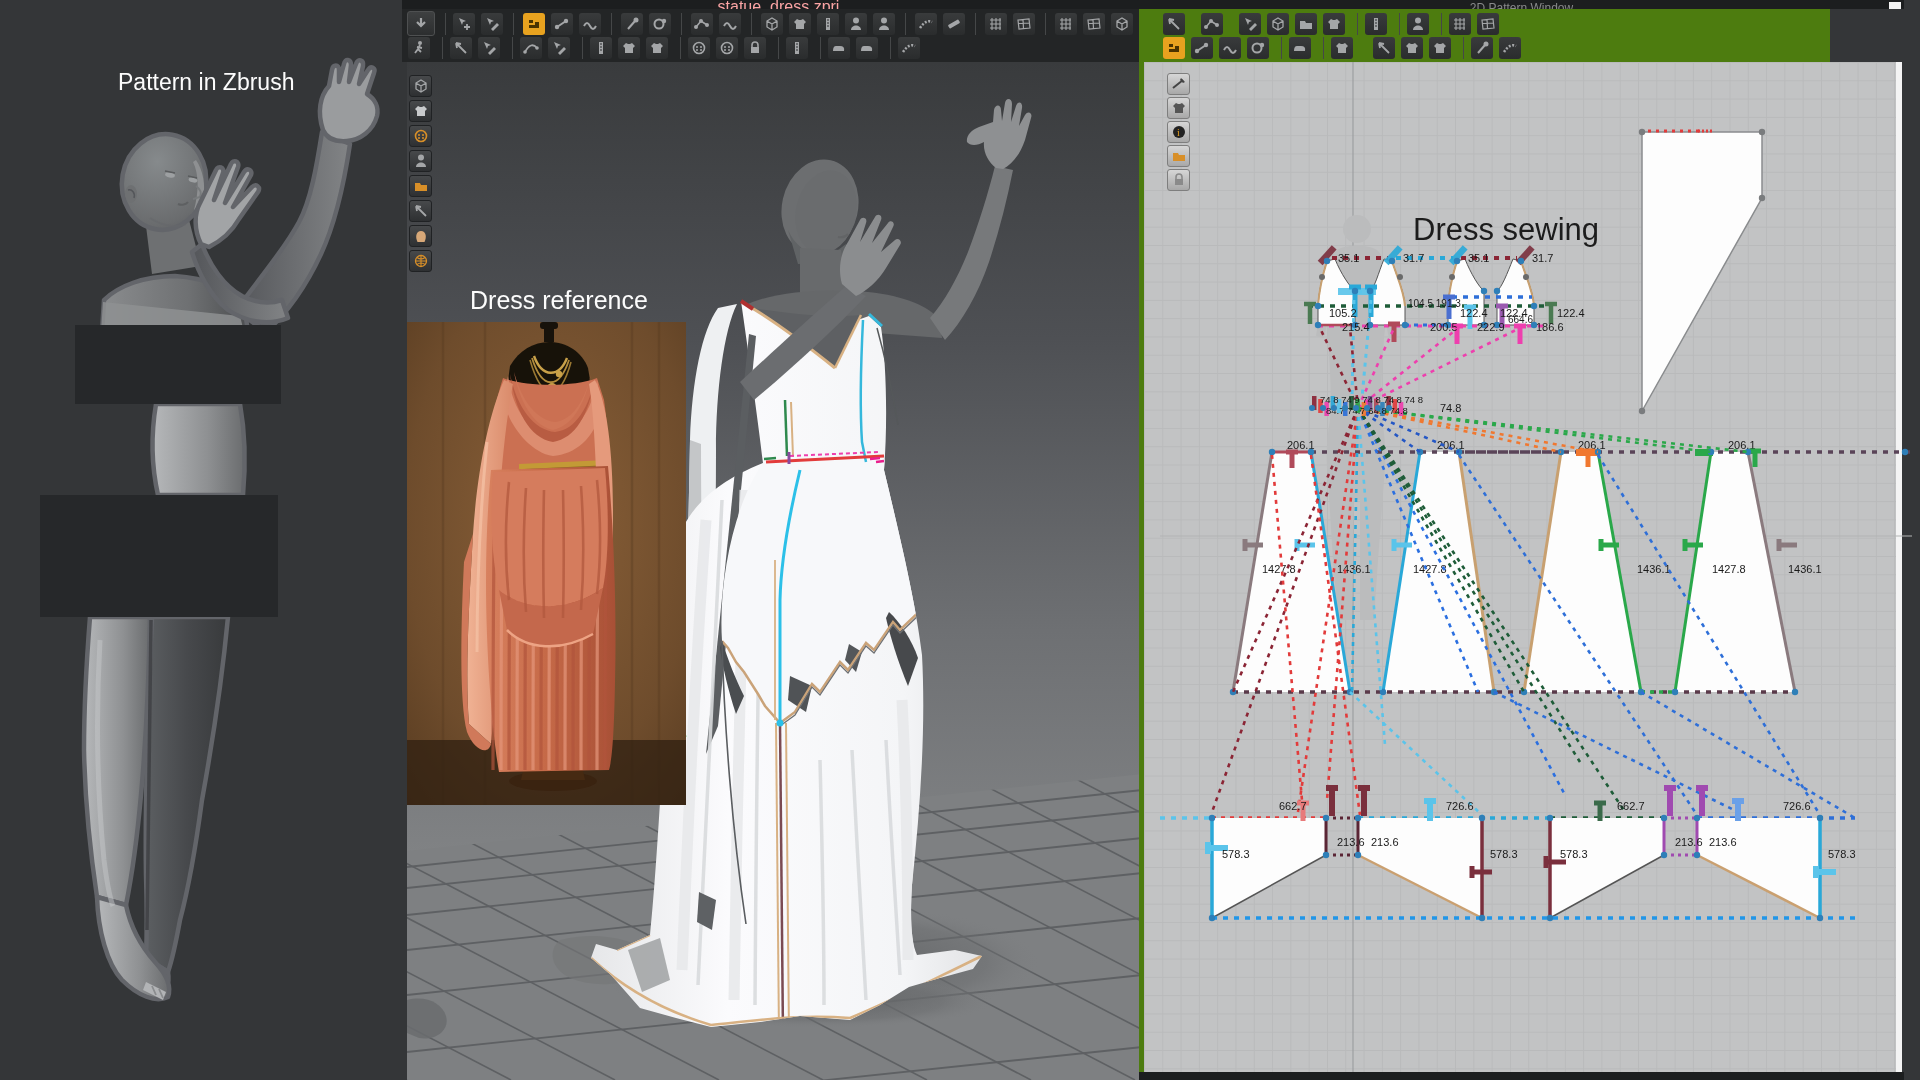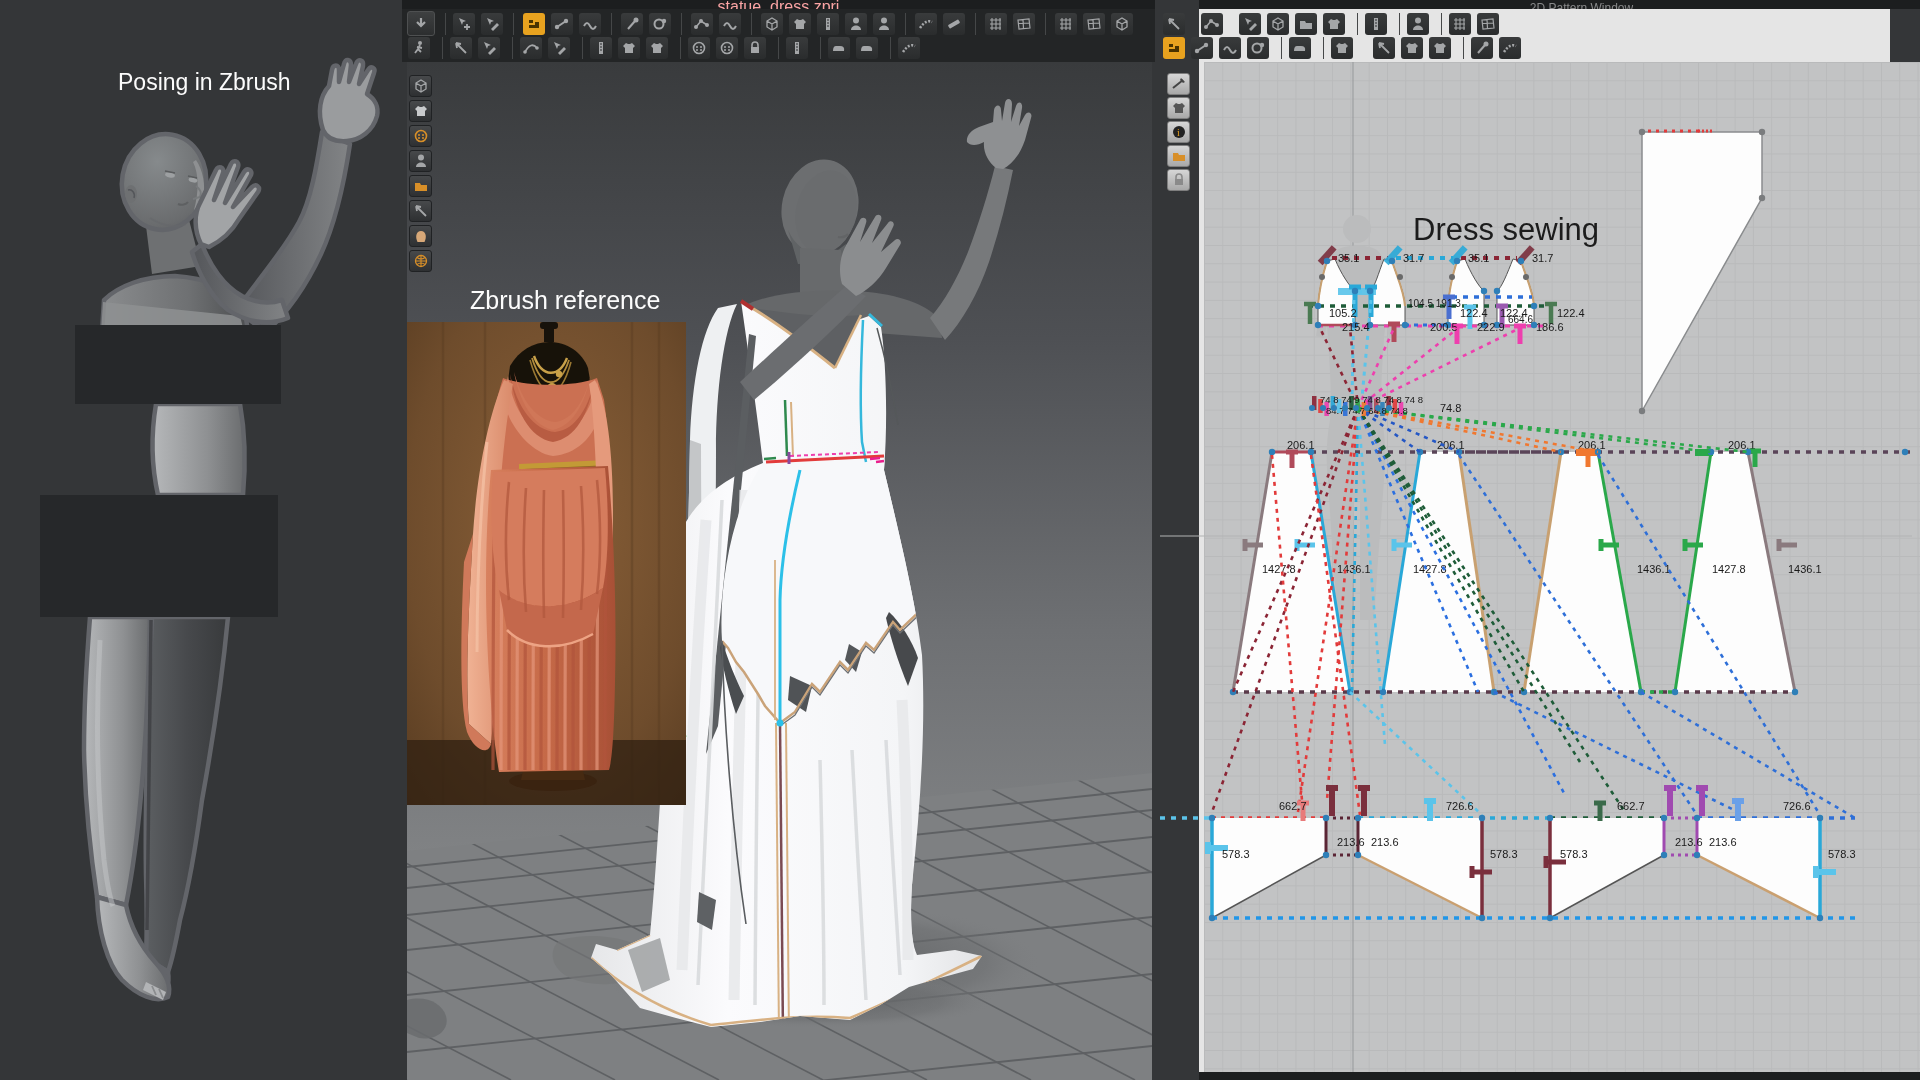"2D Pattern Window" div.abs { background: #e5e5e5 -> #4d7c0f; left: 1199px -> 1139px }
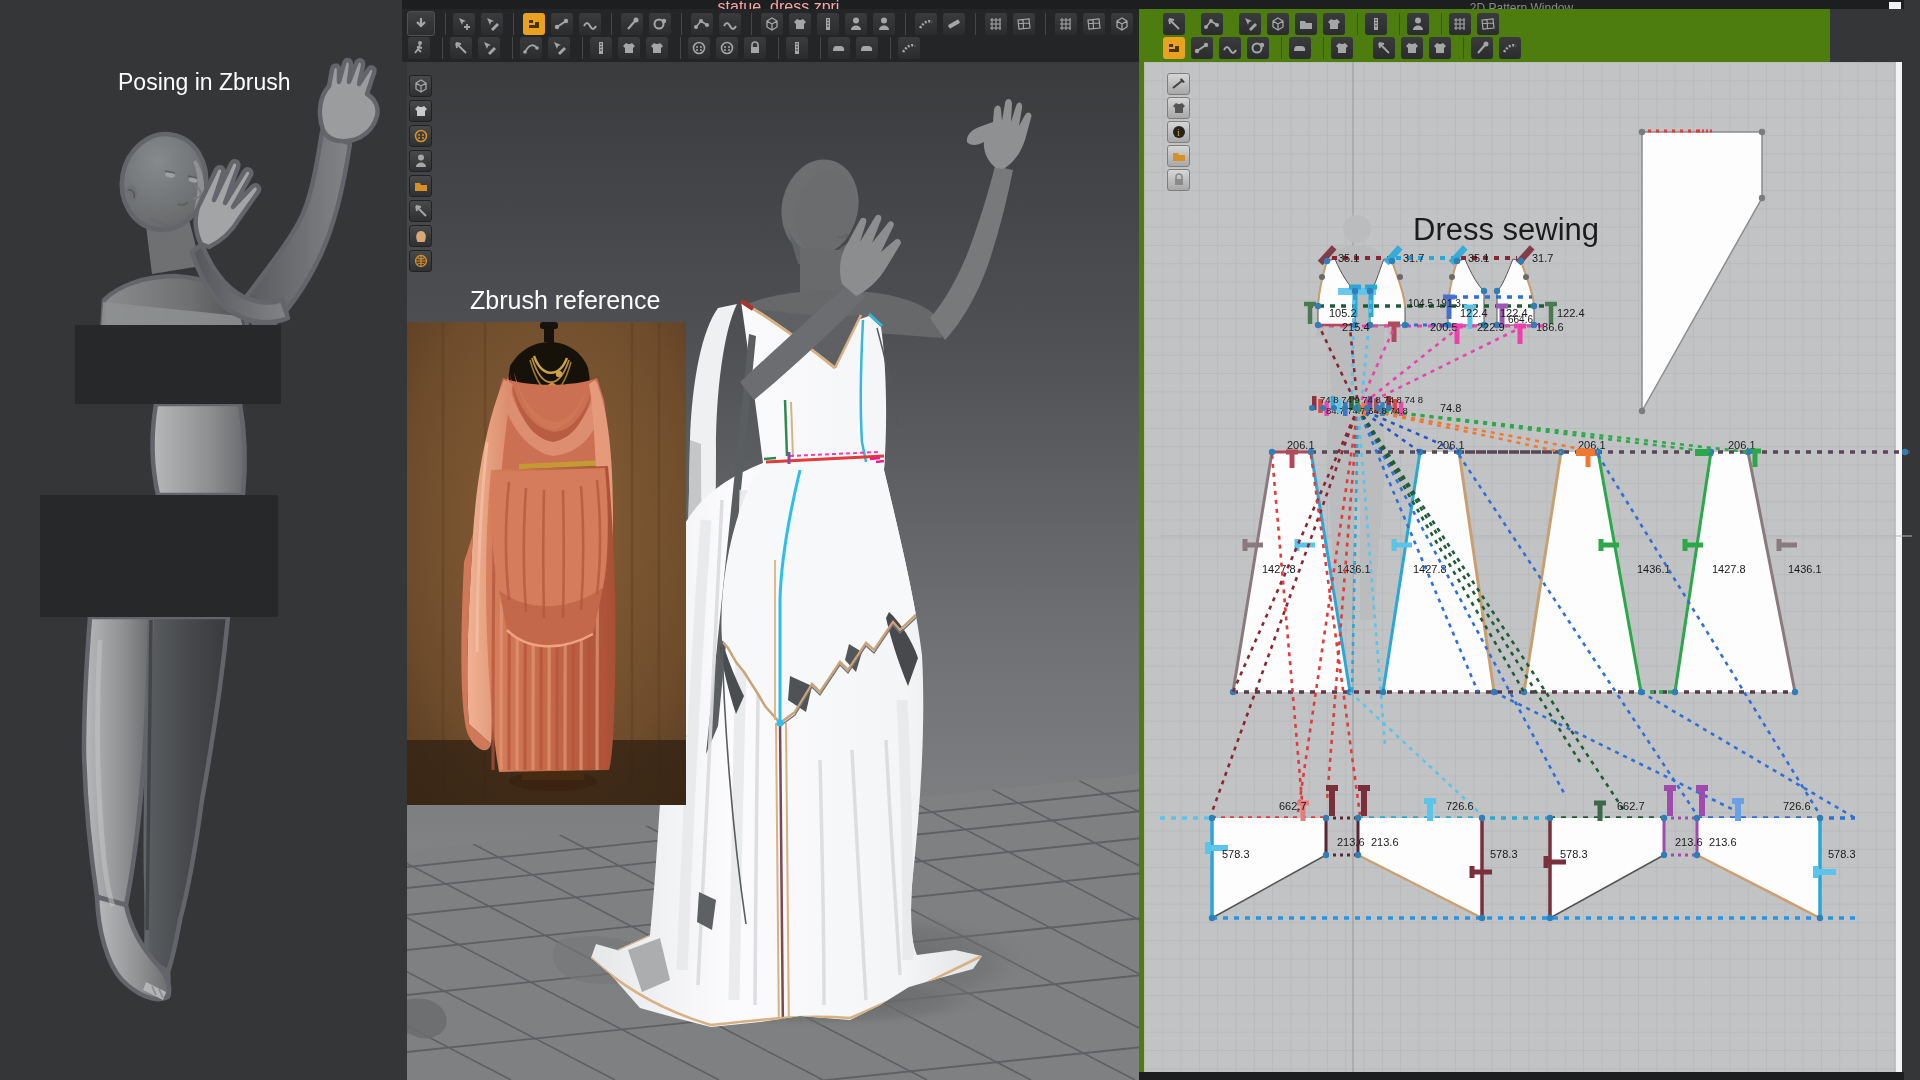"Posing in Zbrush" div.abs { text: Posing -> Pattern }
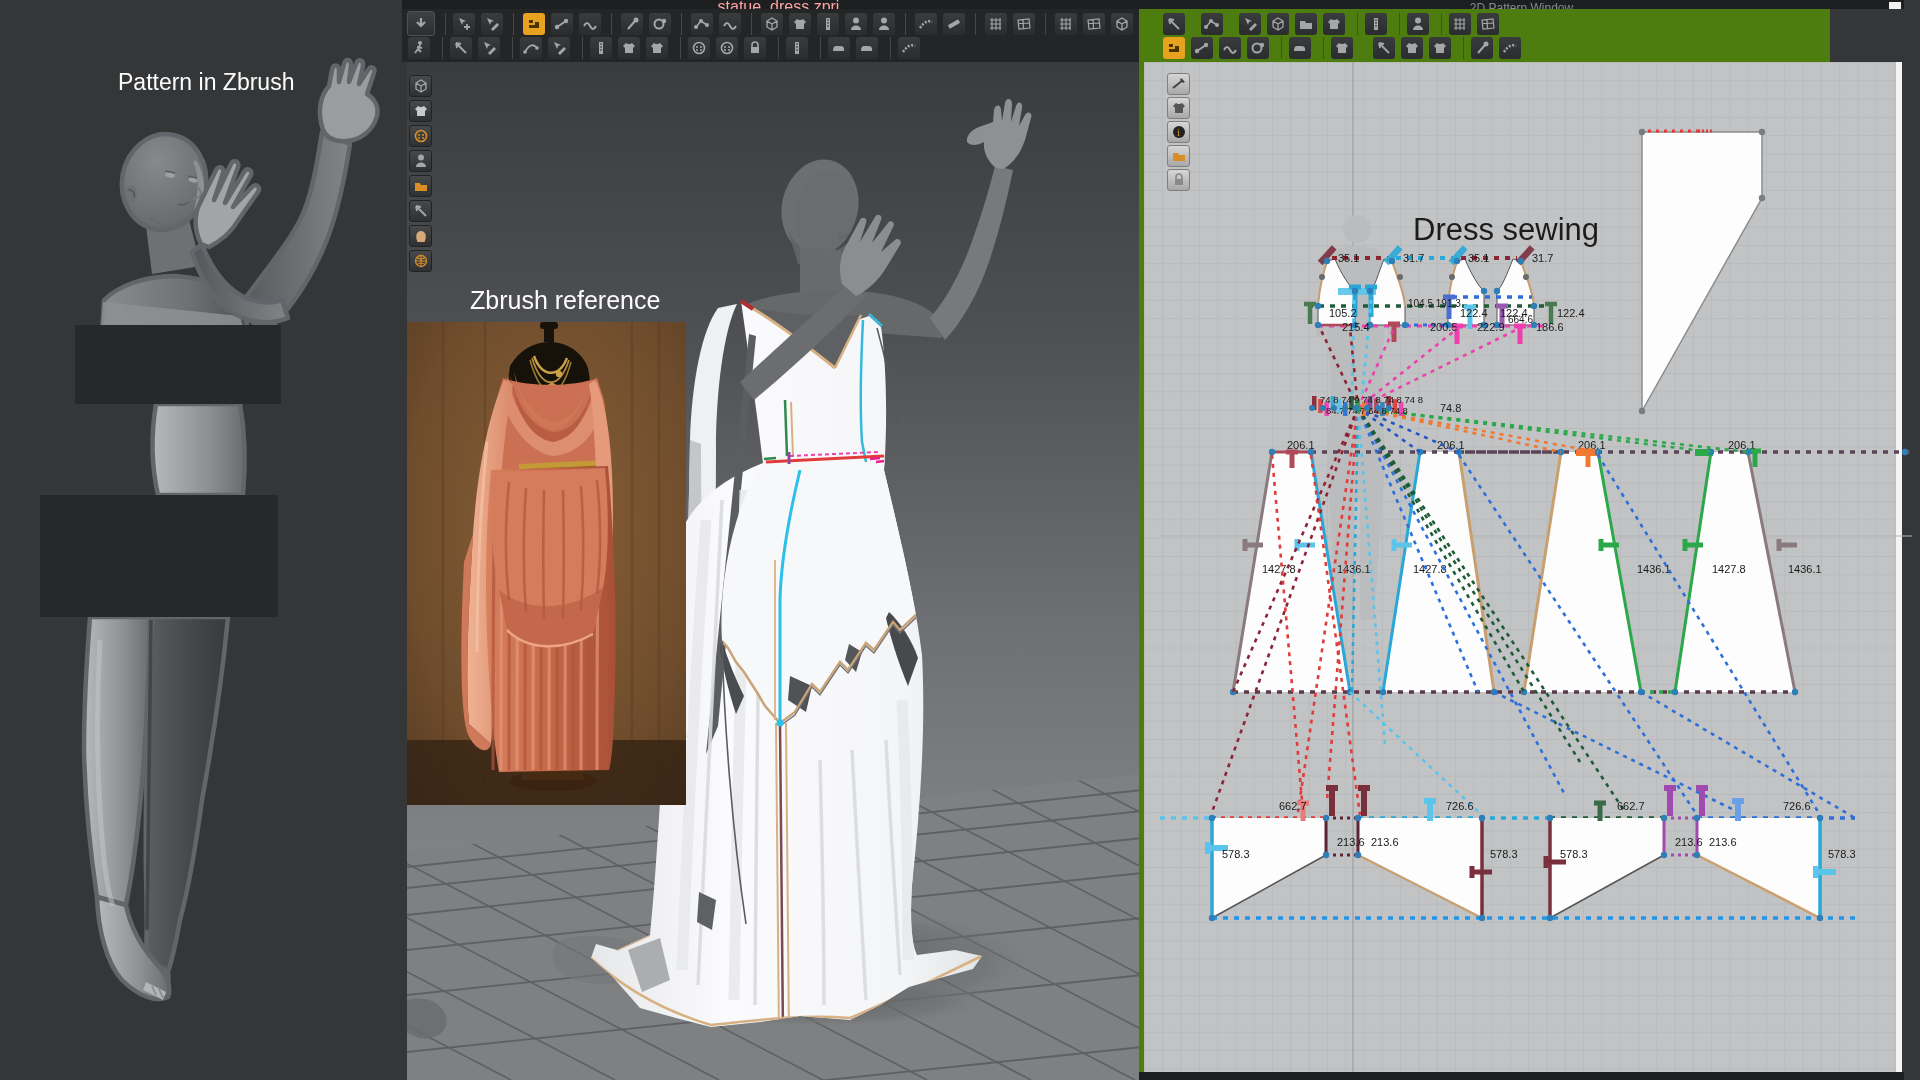"Zbrush reference" div.abs { text: Zbrush -> Dress }
